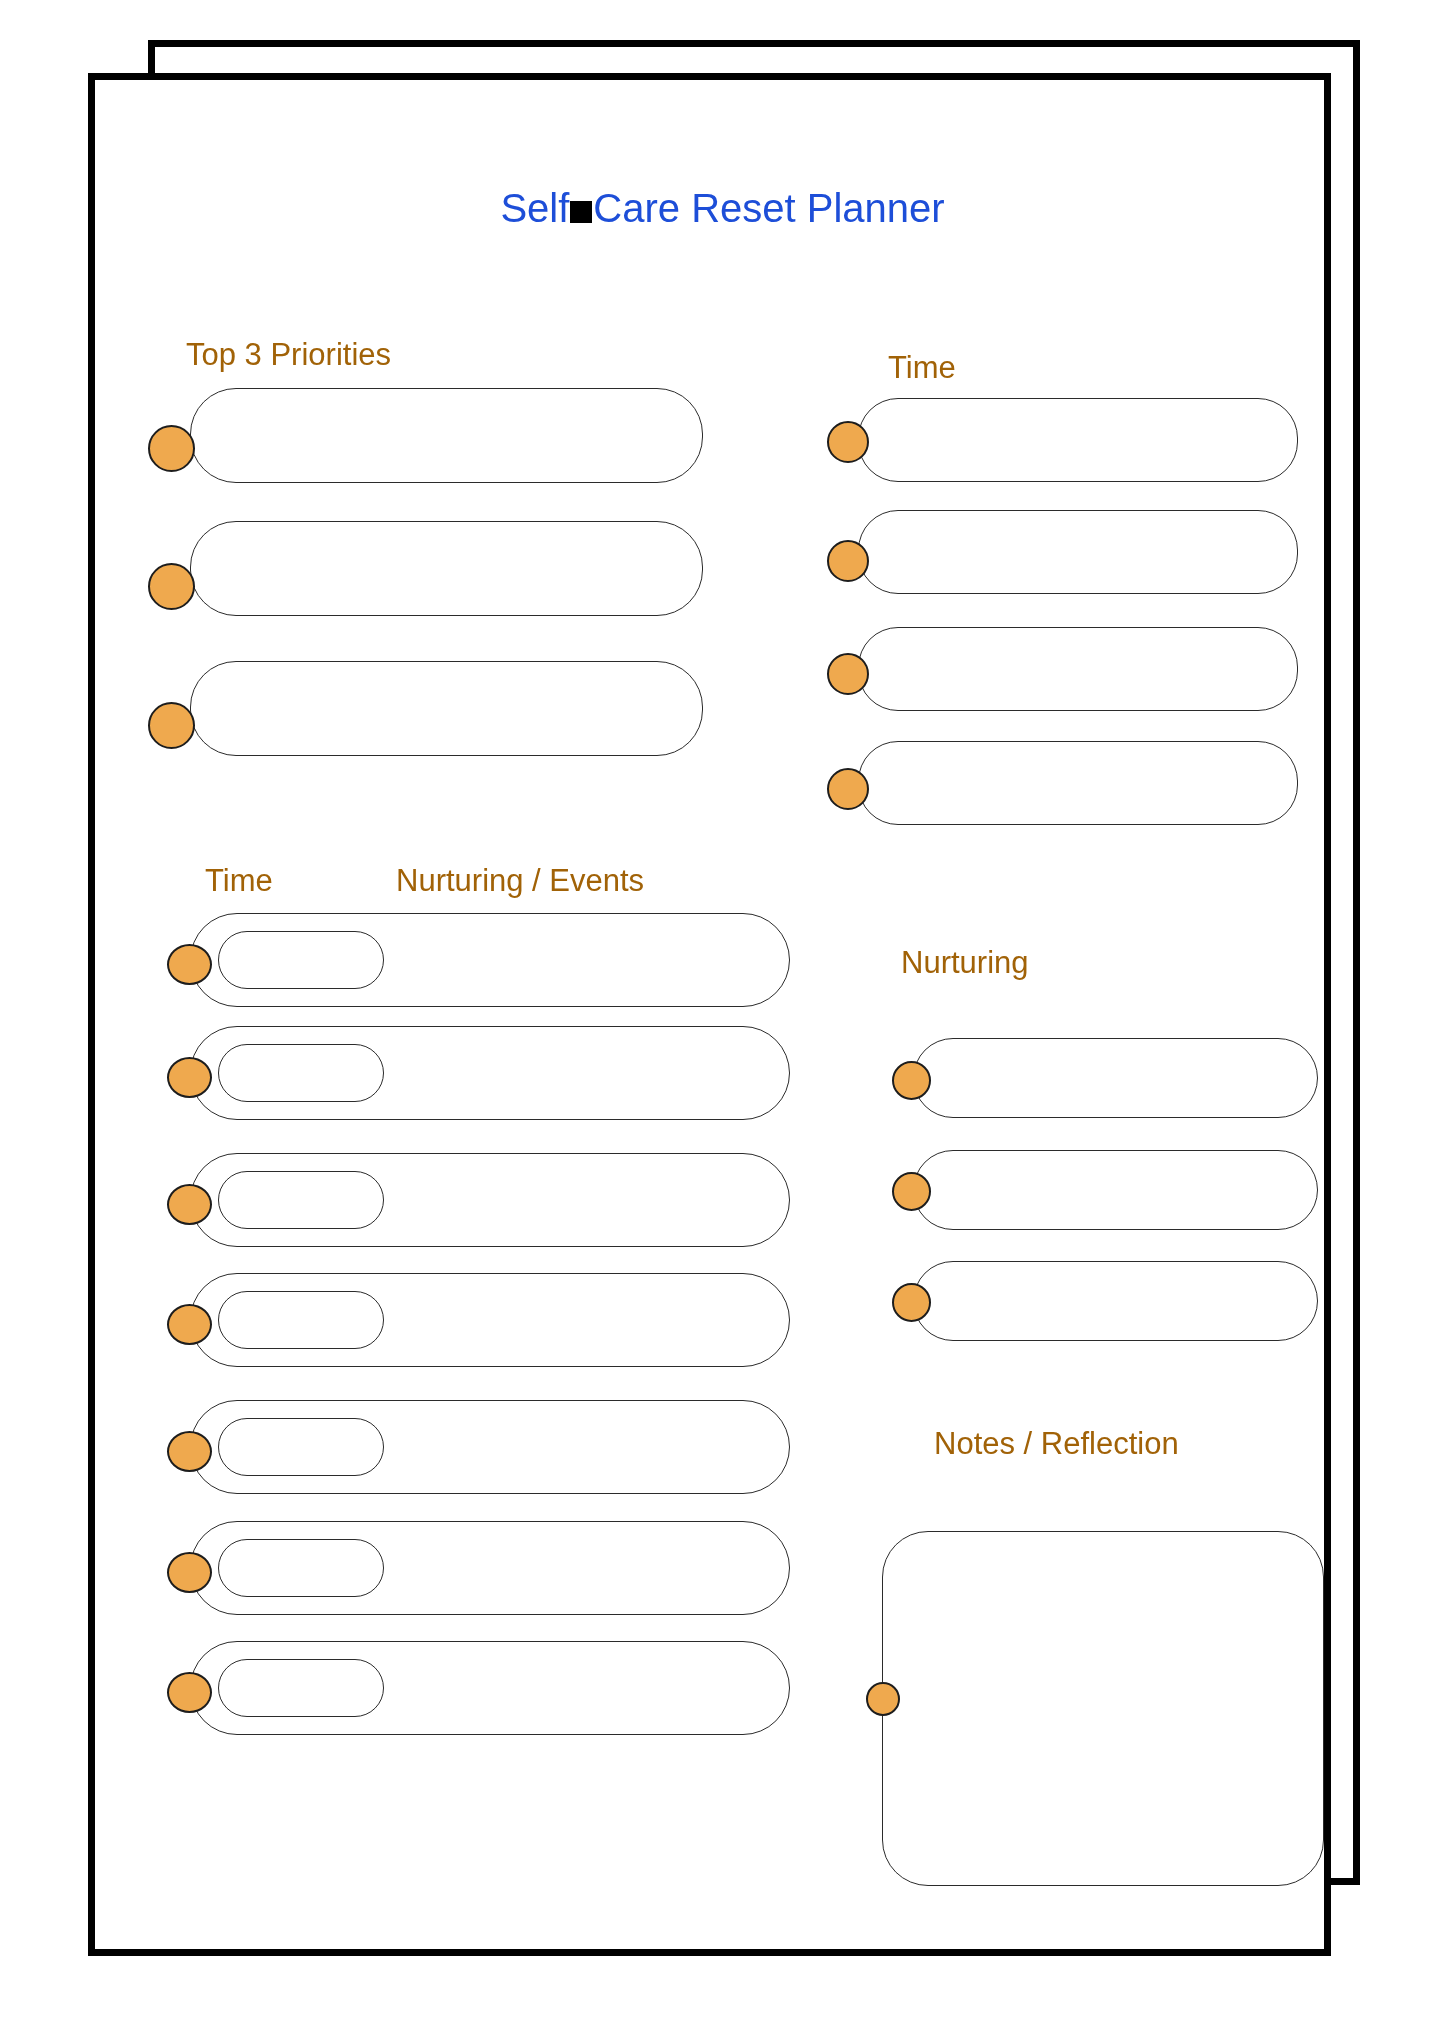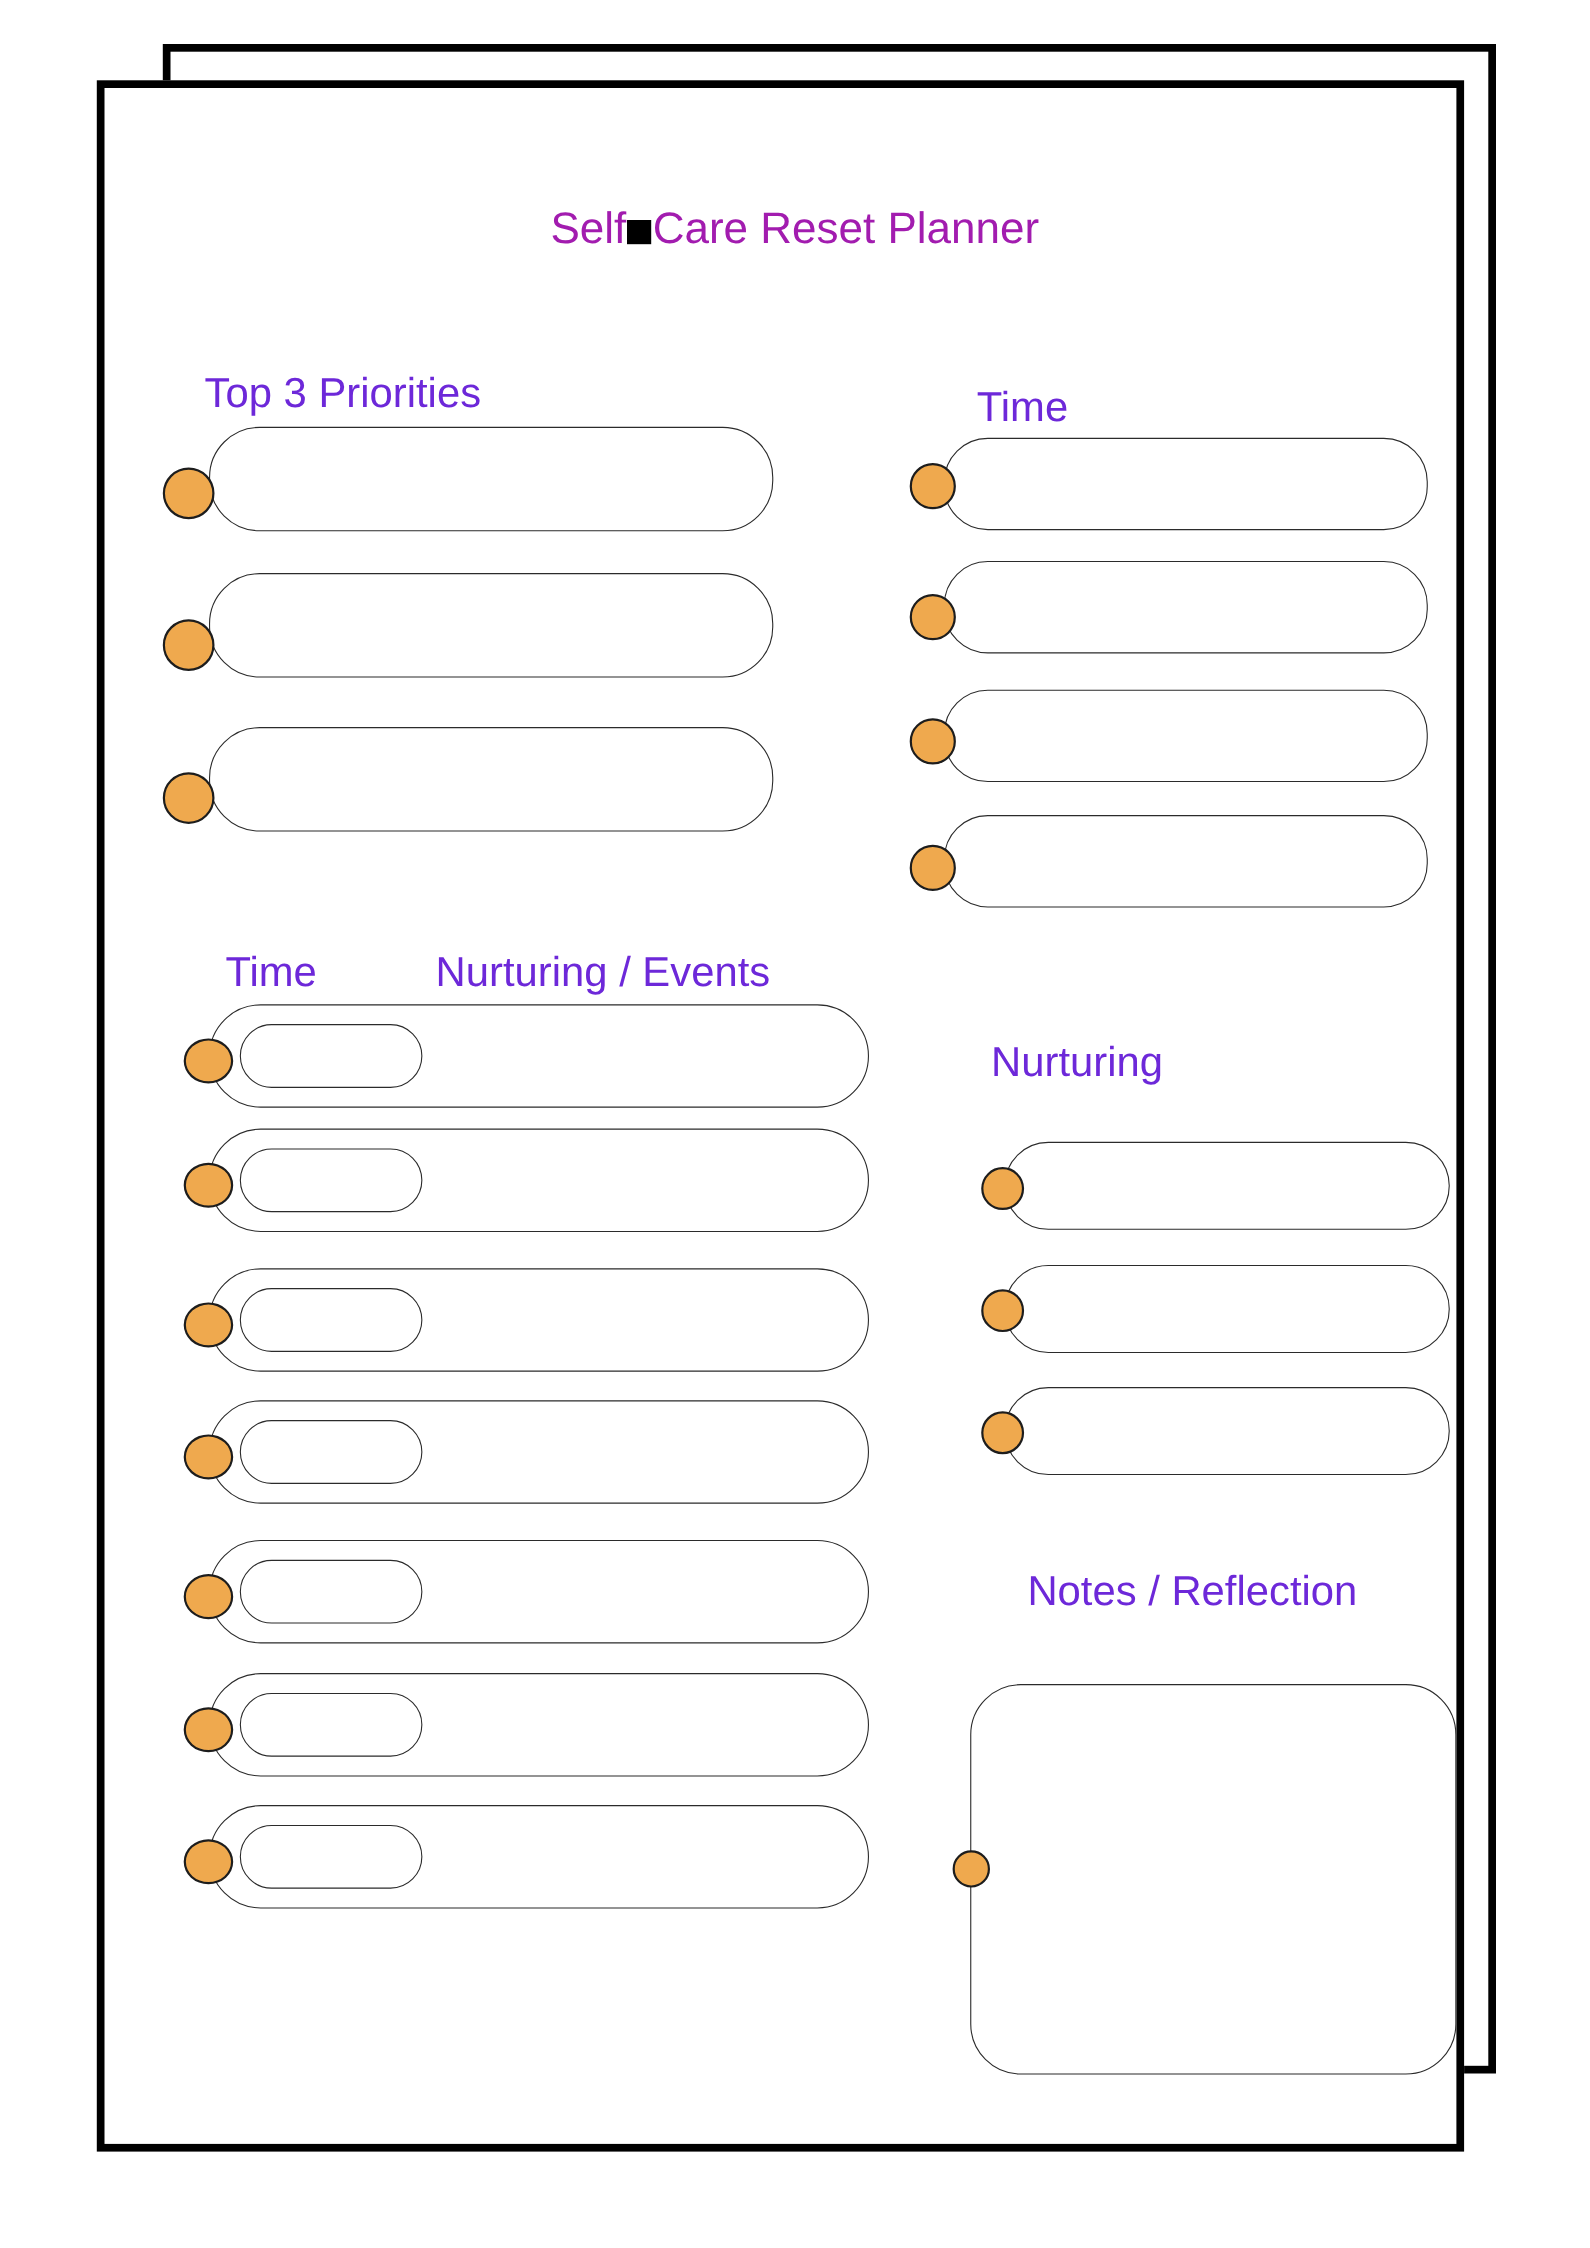"Self Care Reset Planner" .doc-title { color: #a21caf -> #1d4ed8 }
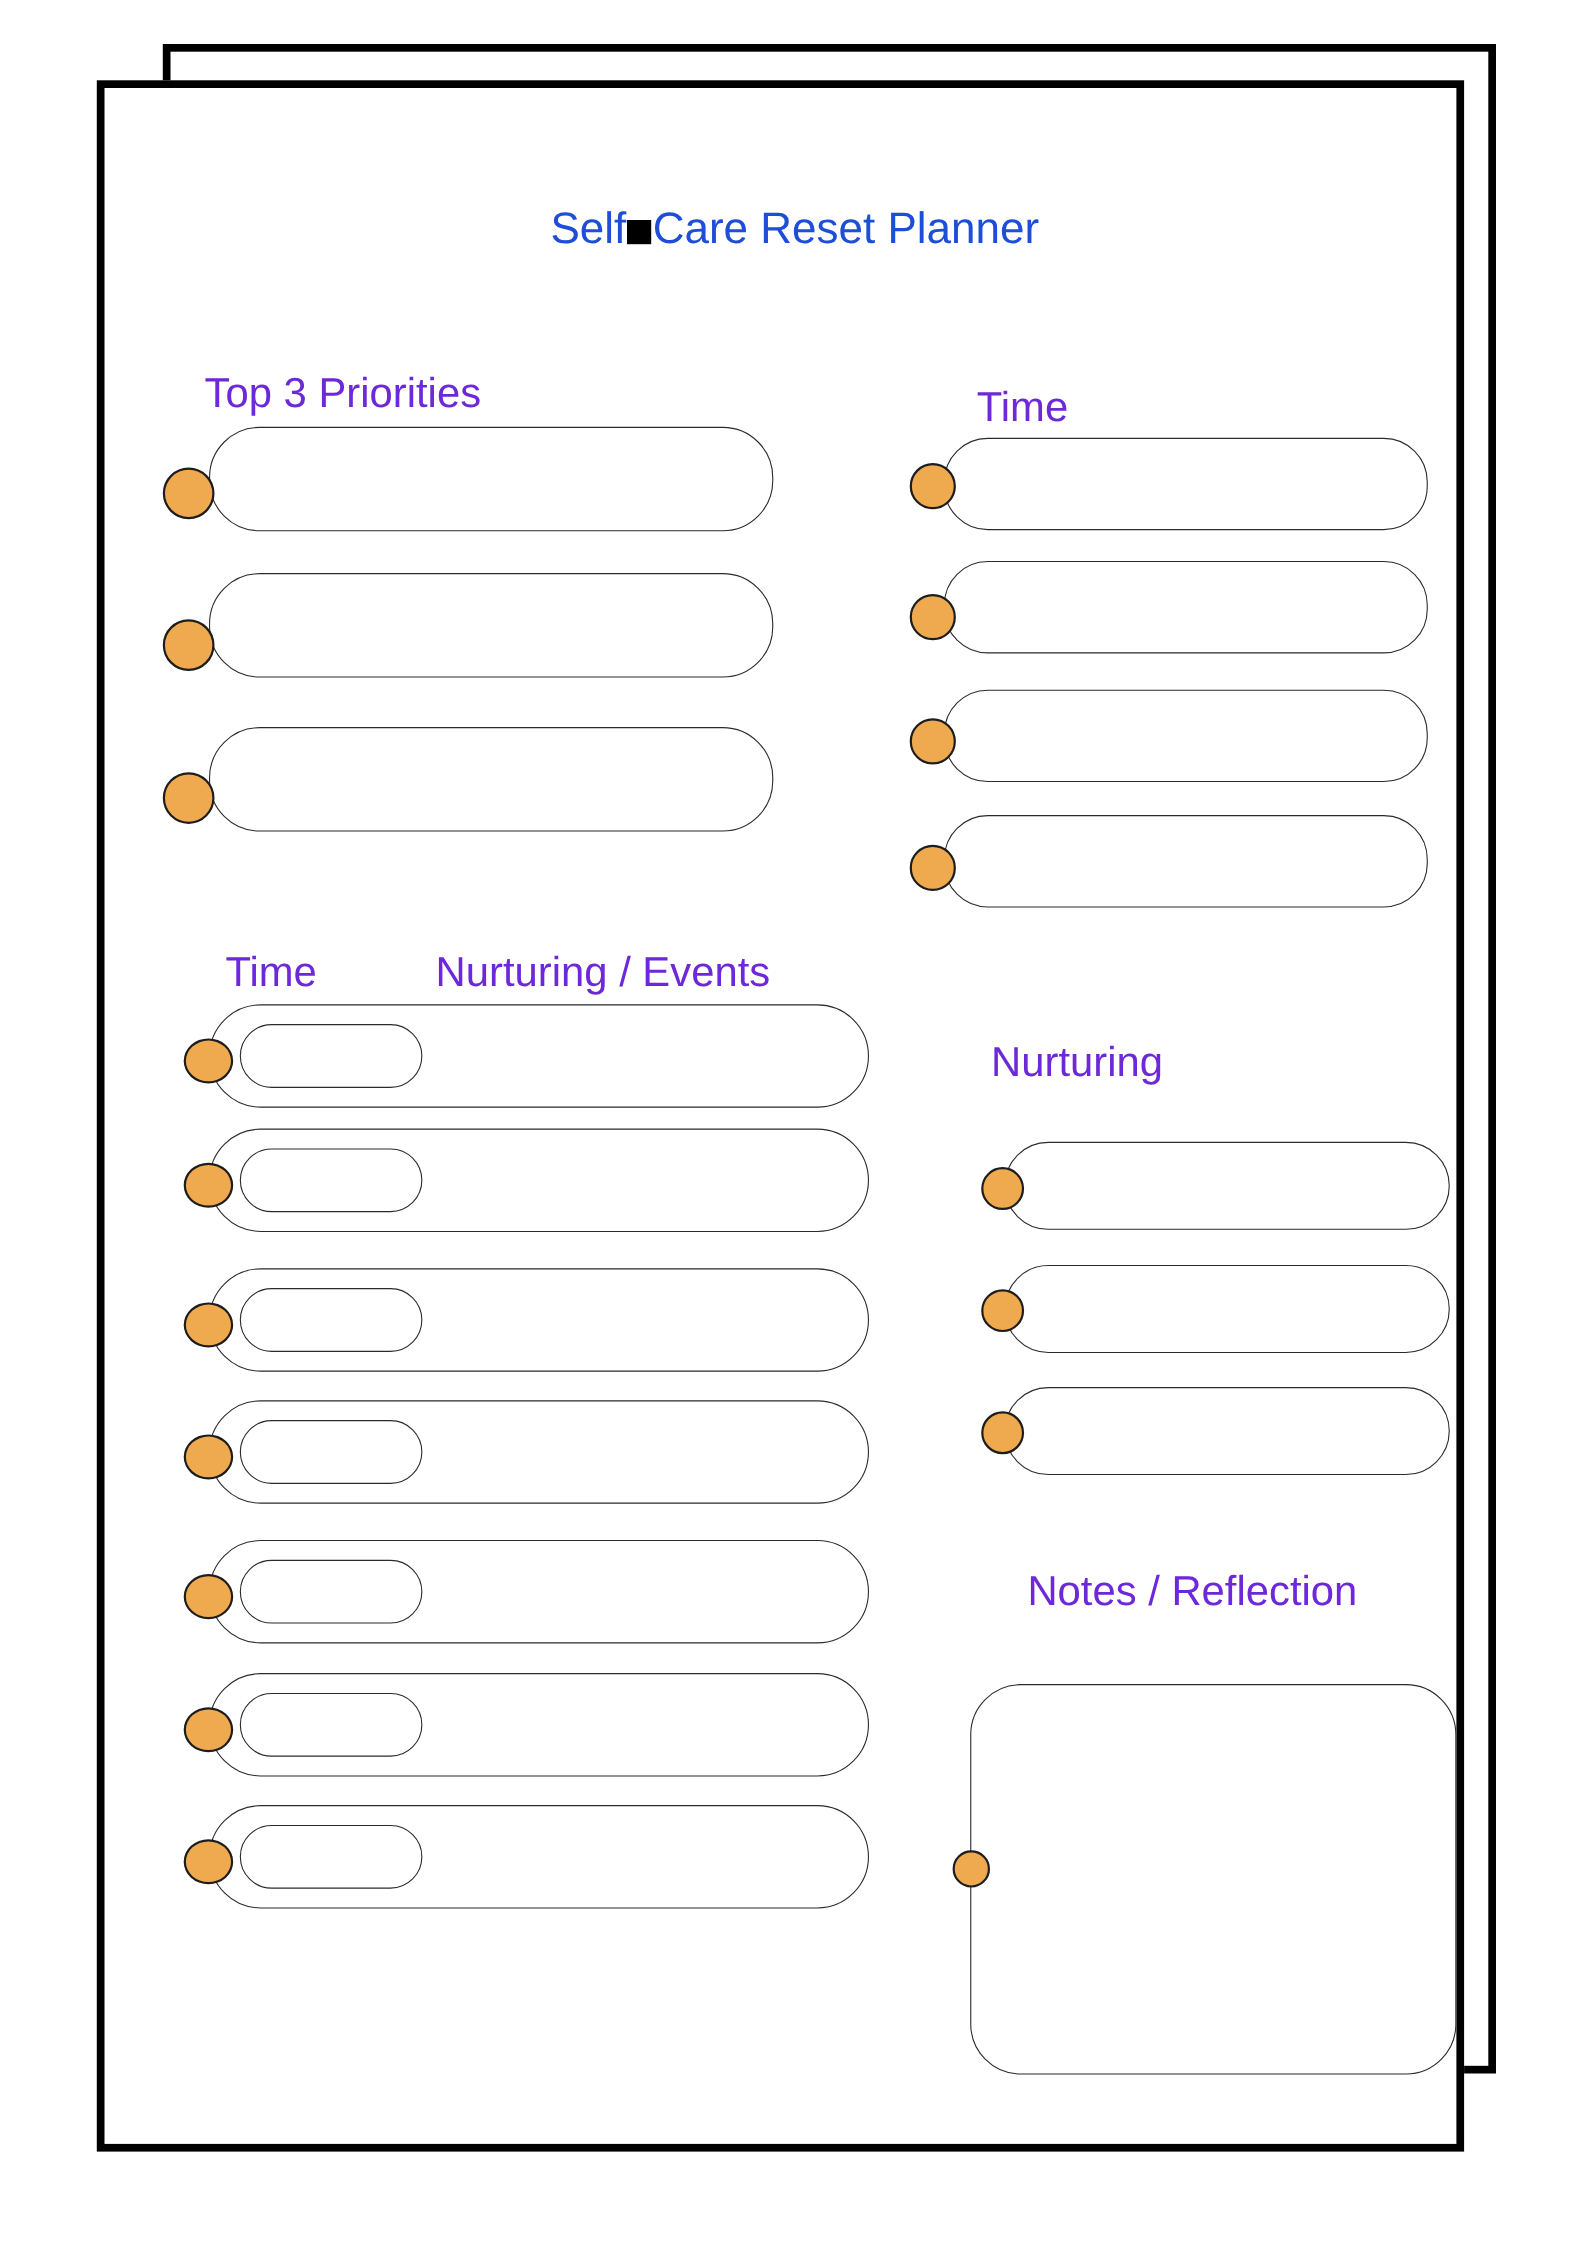"Top 3 Priorities" .sec-head { color: #6d28d9 -> #a16207; font-size: 38px -> 31px }
